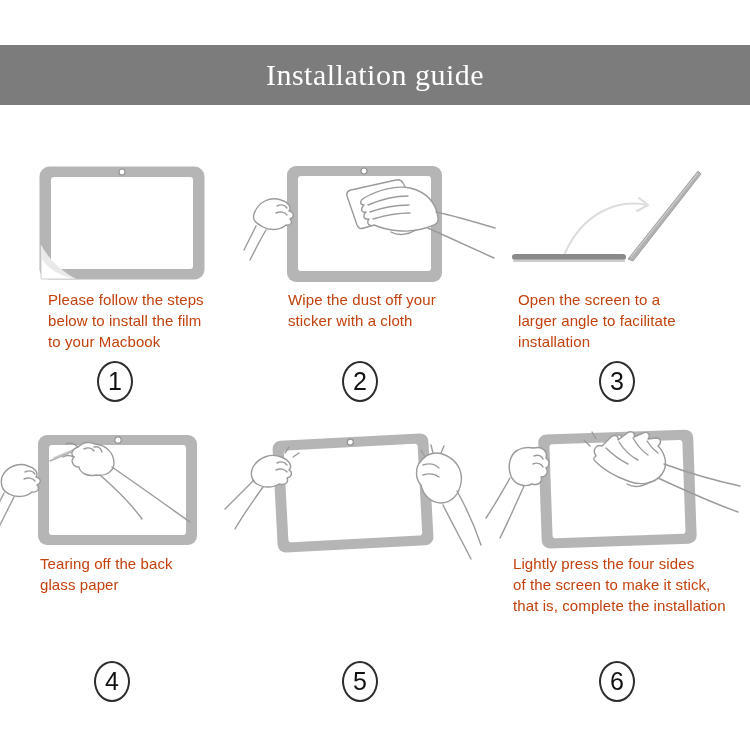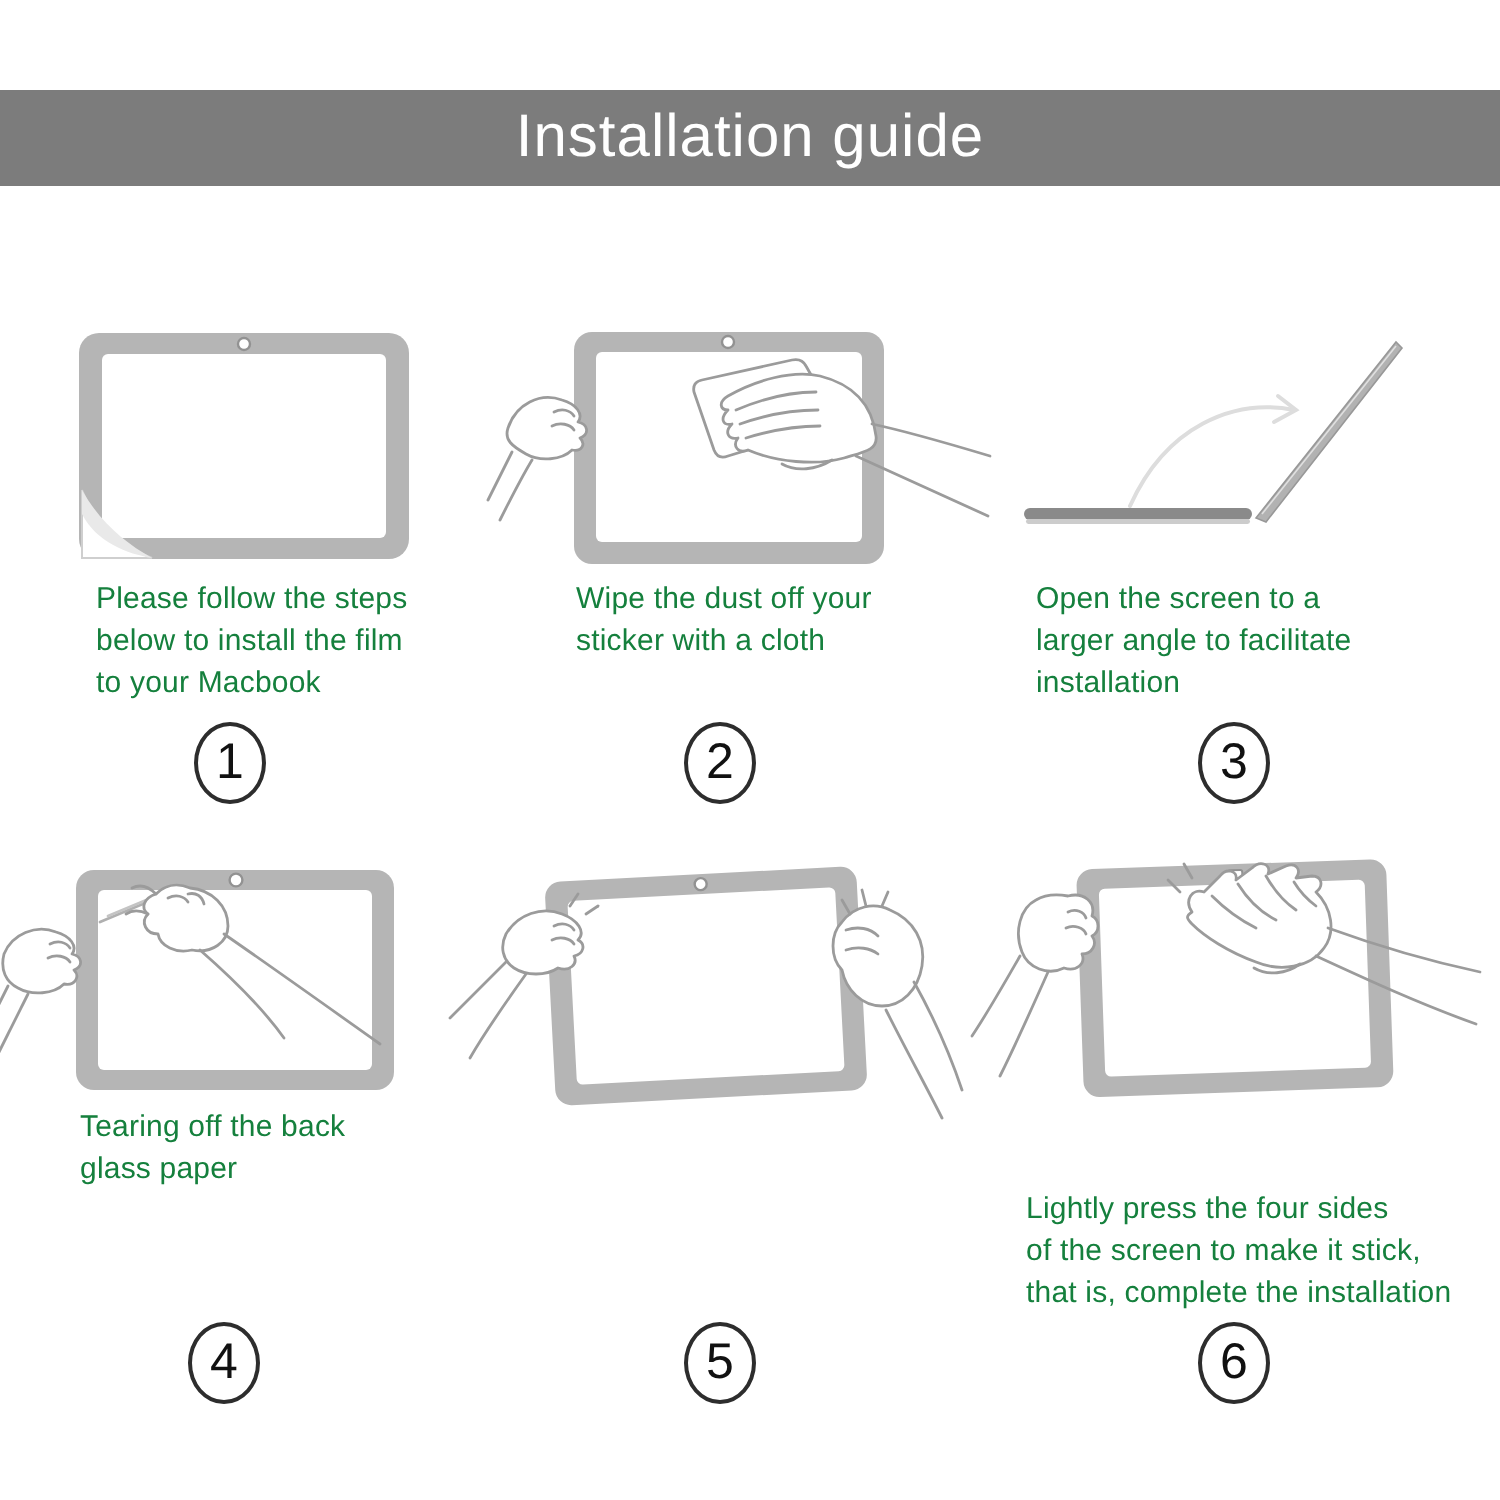"Installation guide" .header { font-family: none -> Liberation Serif, serif; height: 48px -> 60px }
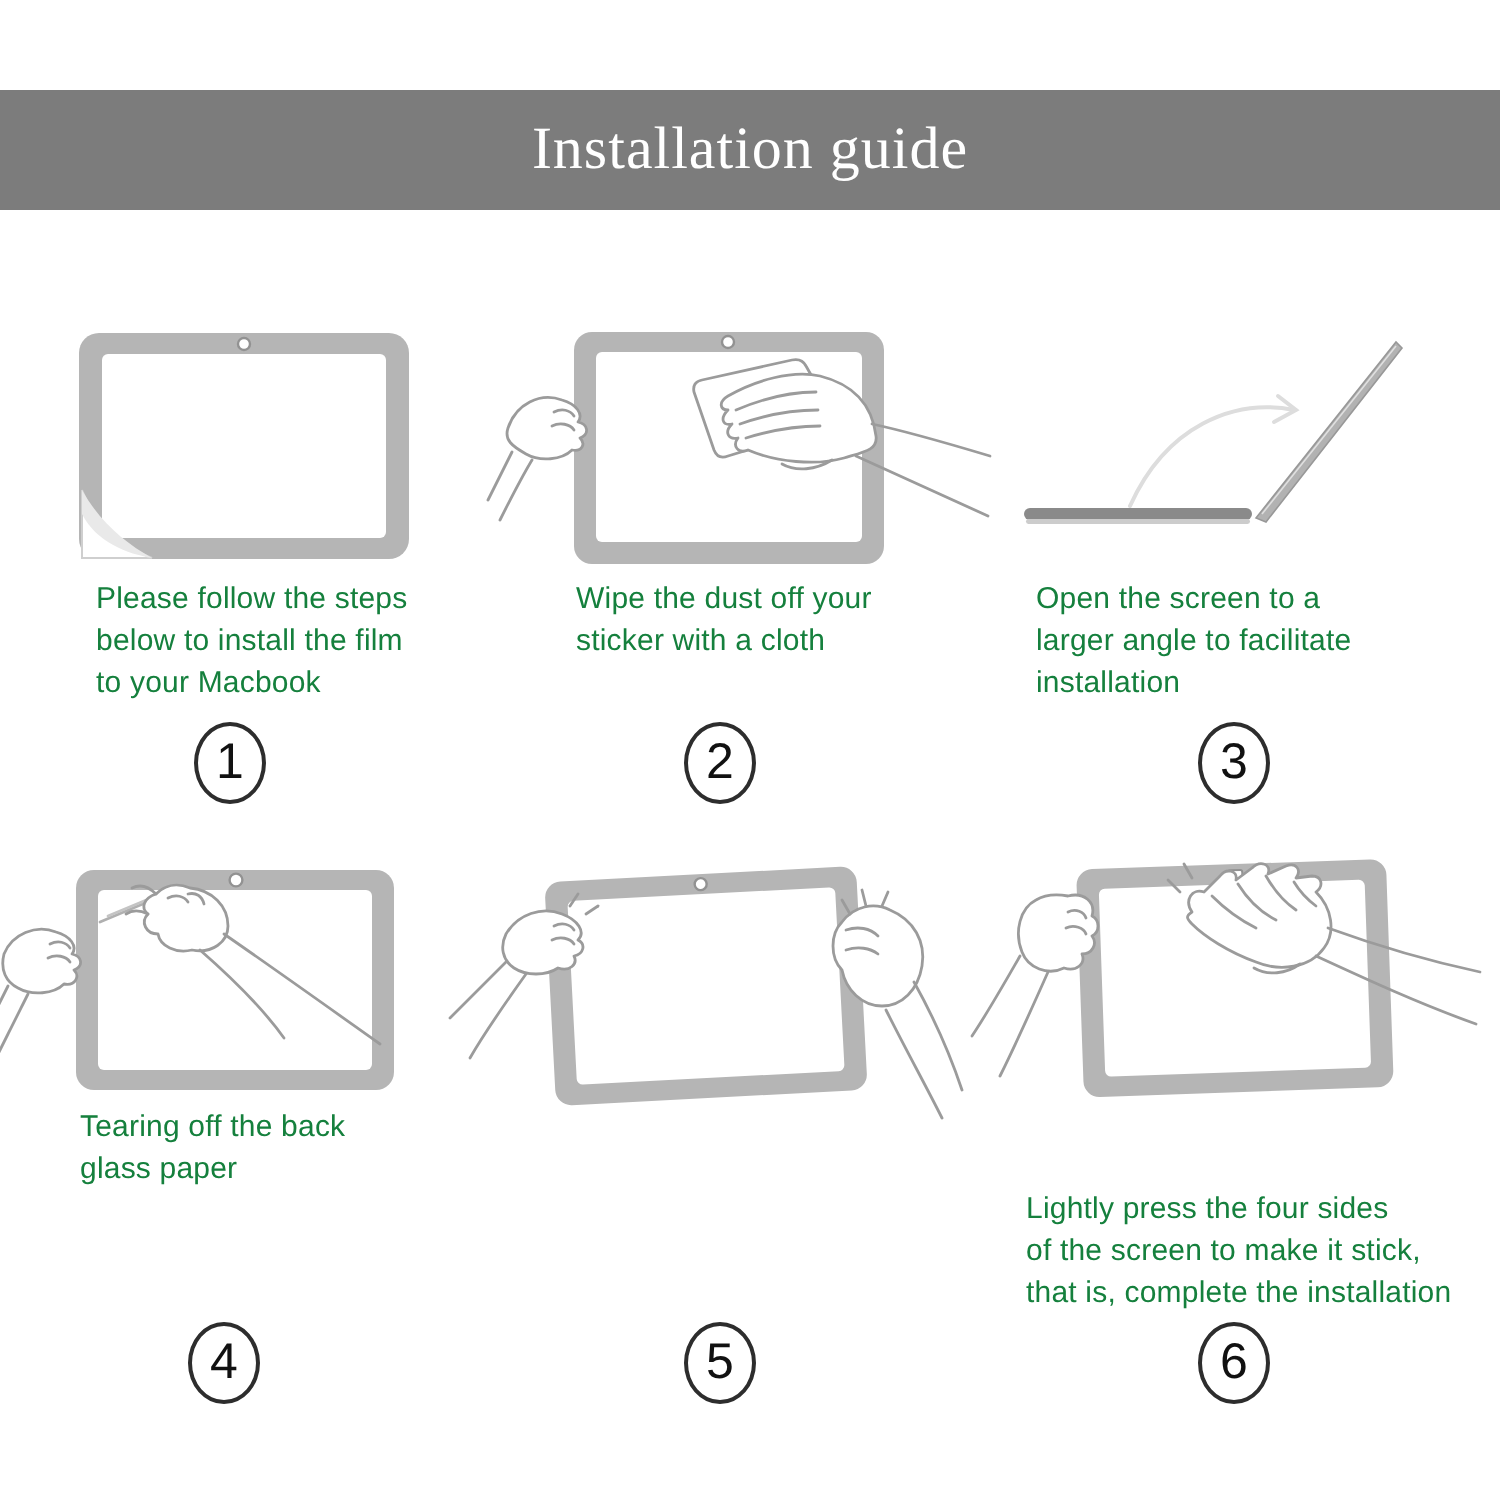"Please follow the steps" .caption { color: #15803d -> #c2410c }
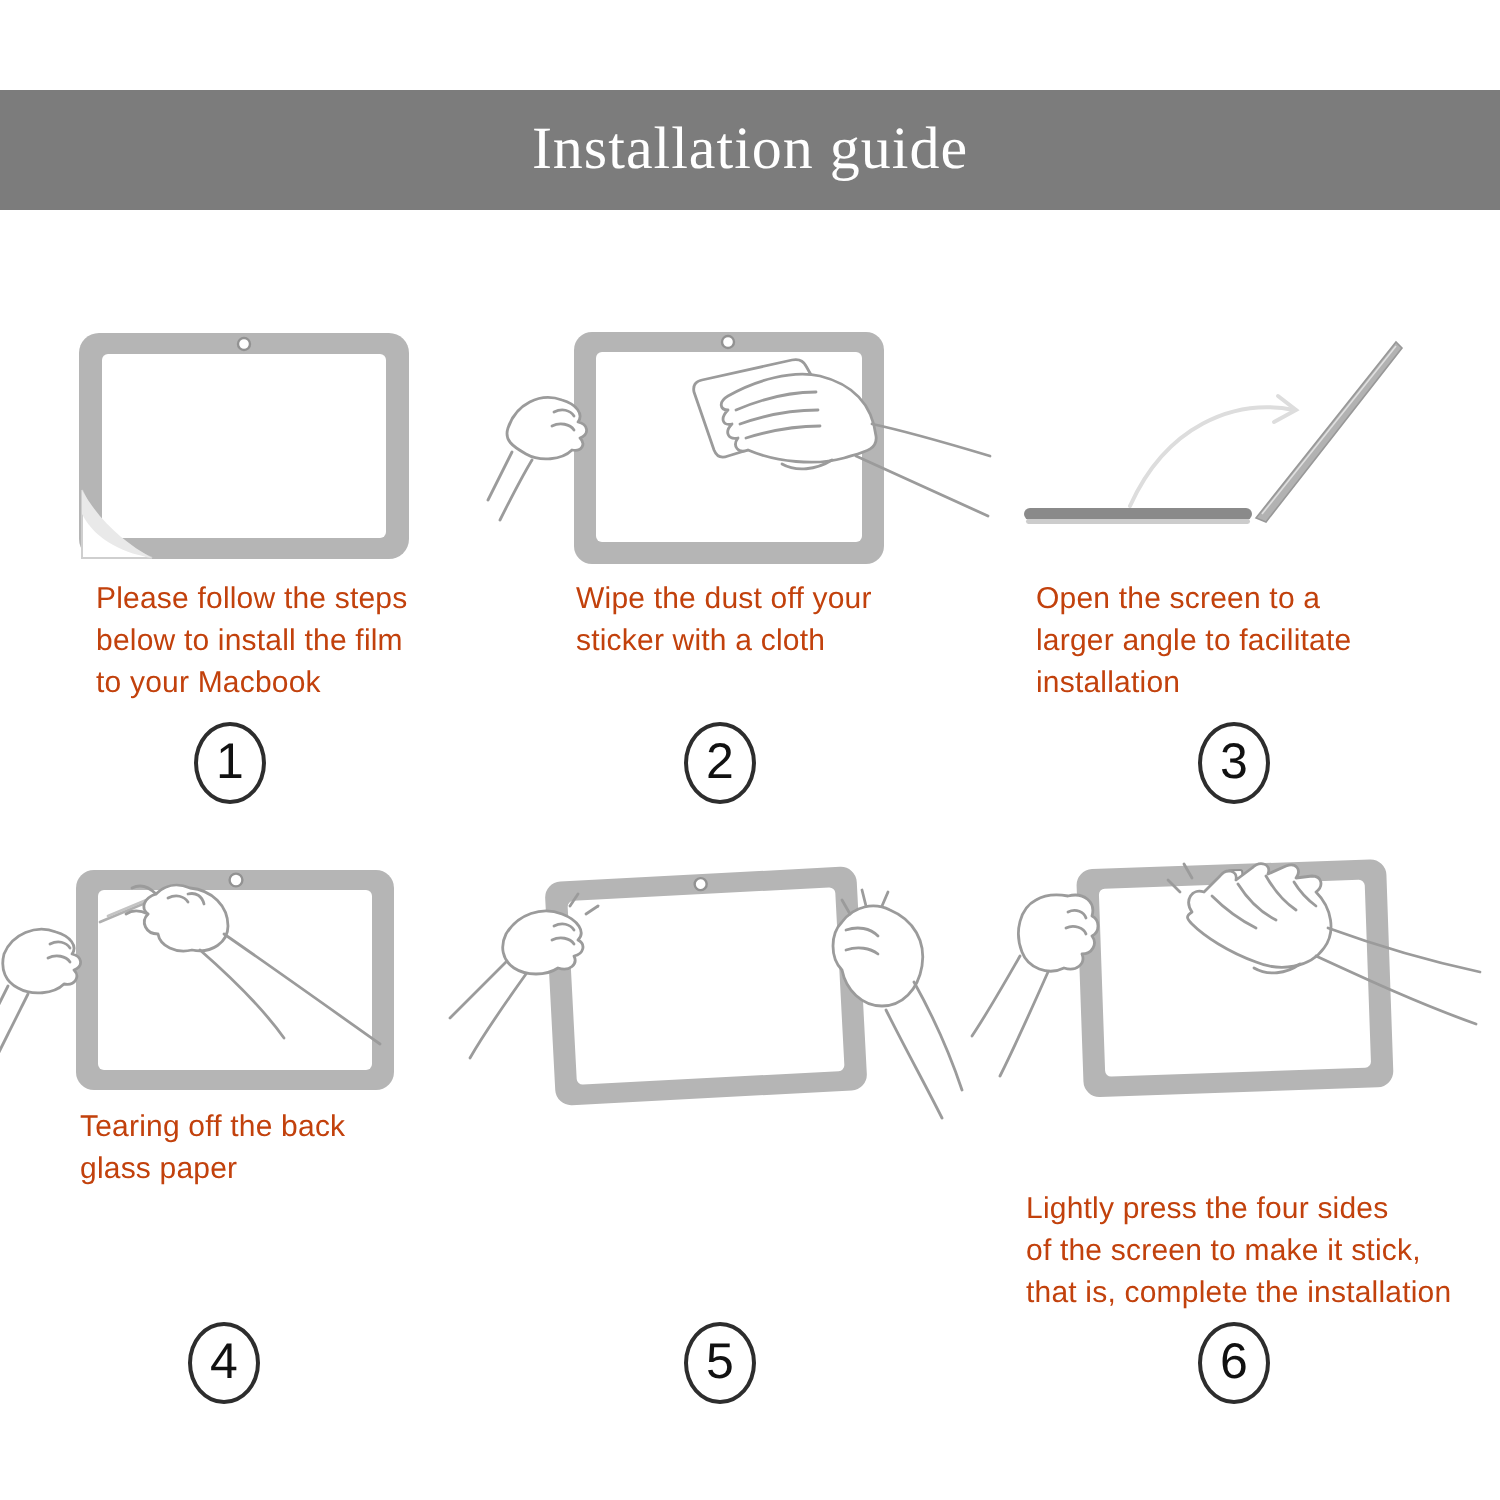"Lightly press the four sides" .s6 .caption { margin-top: 41px -> none }
